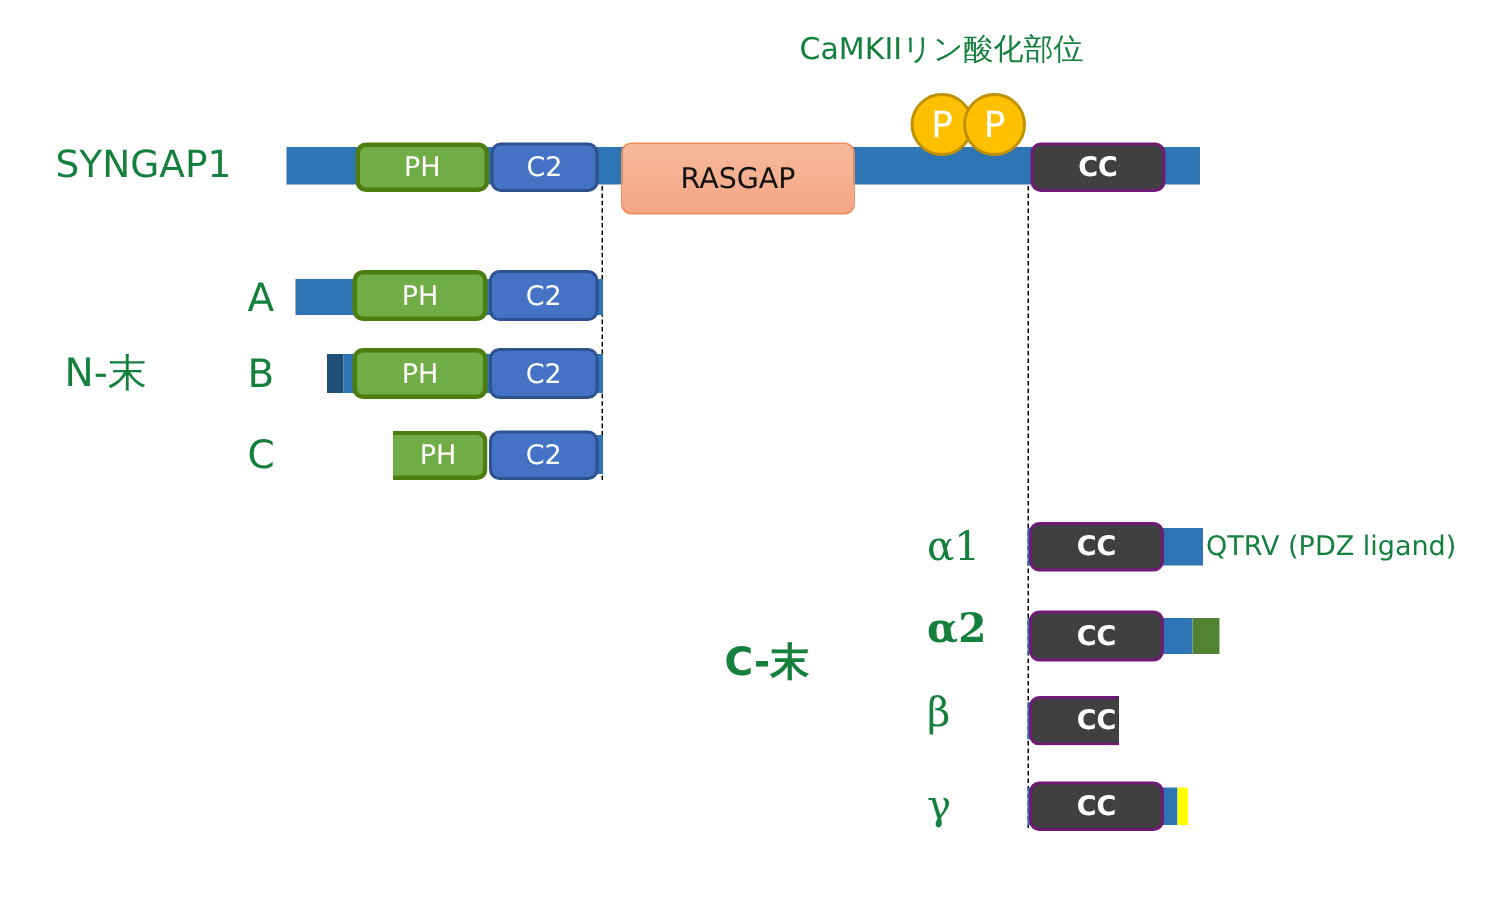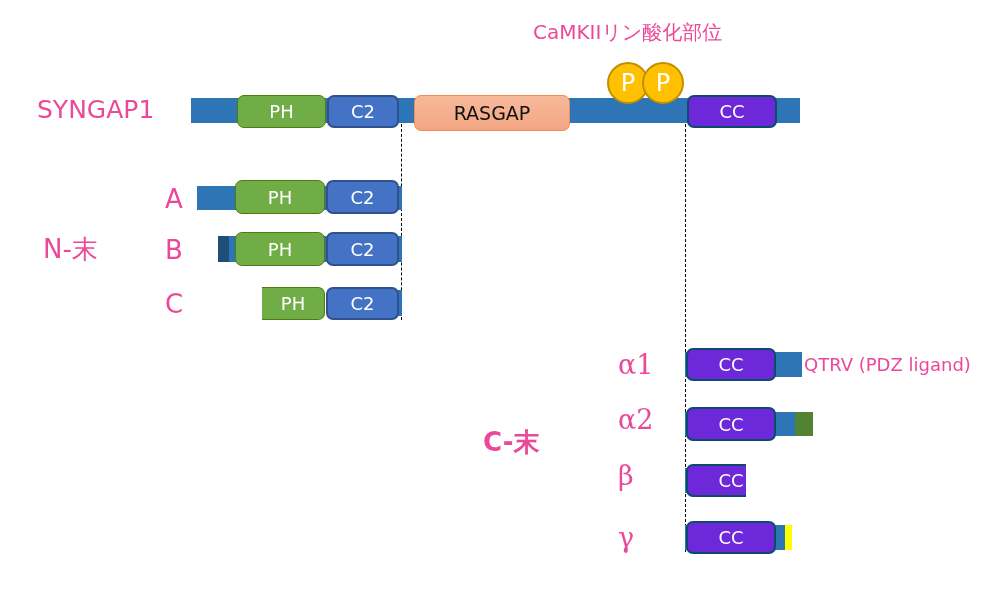"CaMKIIリン酸化部位" .lbl { color: #ec4899 -> #15803d }
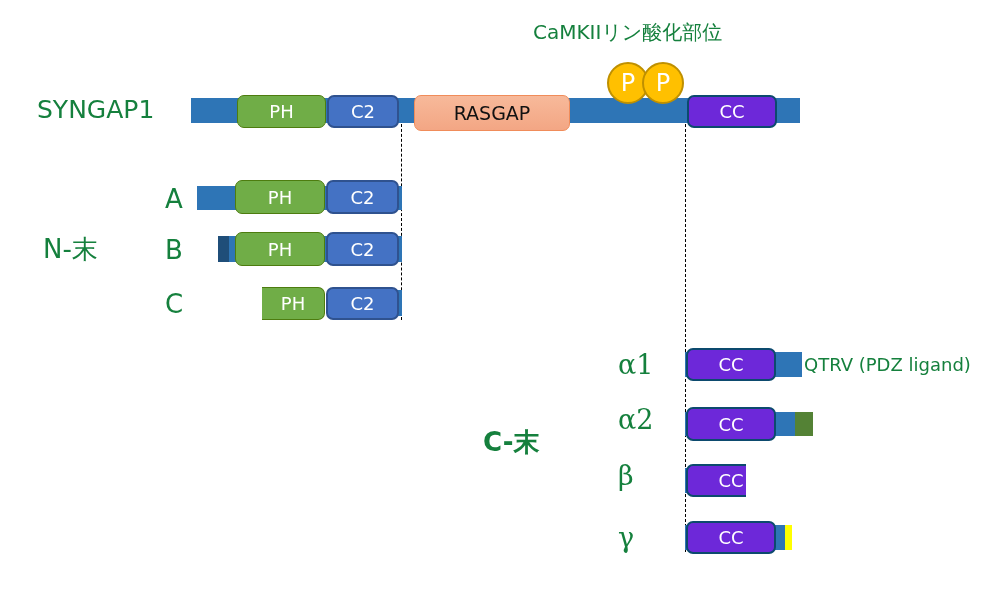"PH" .ph { border: 1px solid #4d7c0f -> 3px solid #4d7c0f }
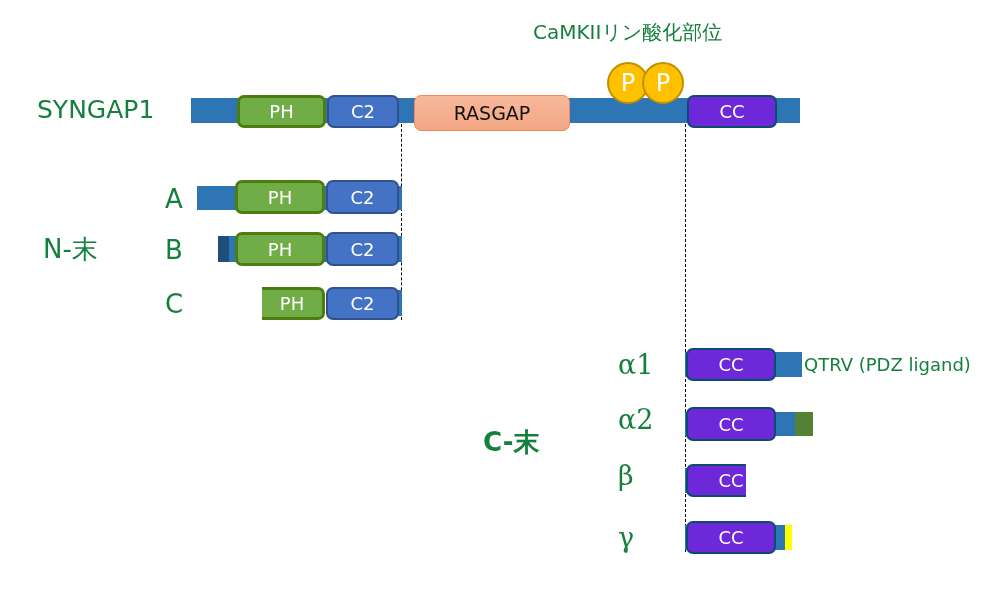"RASGAP" div.dom { height: 36px -> 48px }
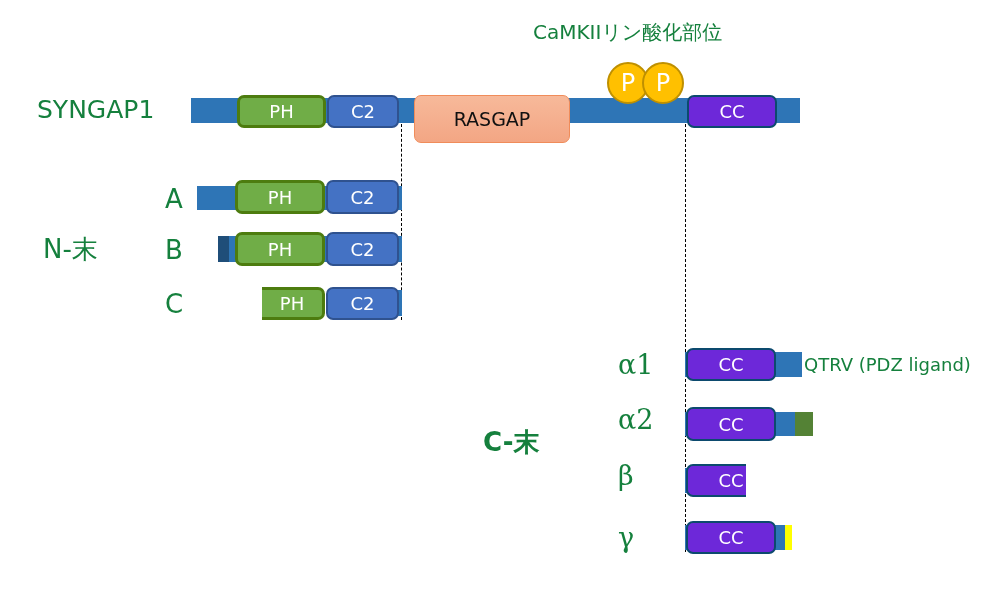"CC" .cc { background: #6d28d9 -> #404040; border: 2px solid #0c4a6e -> 2px solid #701a75; font-weight: none -> bold }
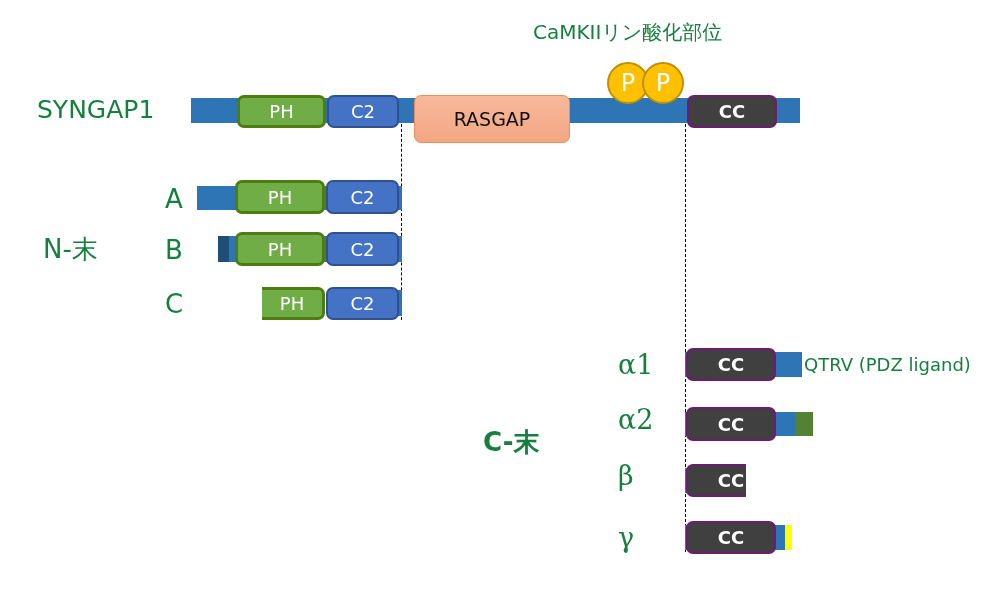"α2" div.lbl { font-weight: none -> bold }
